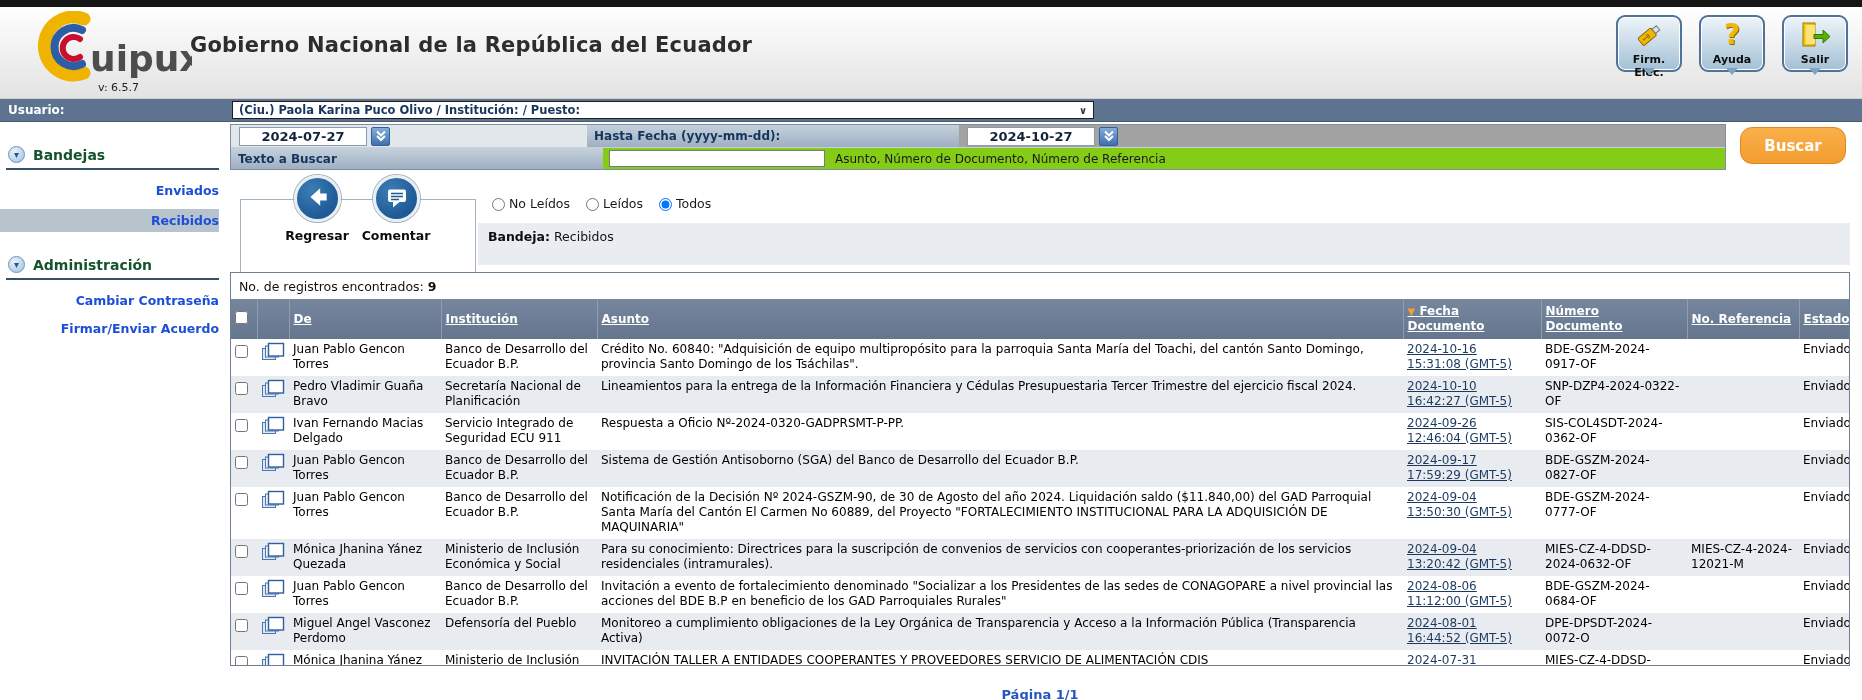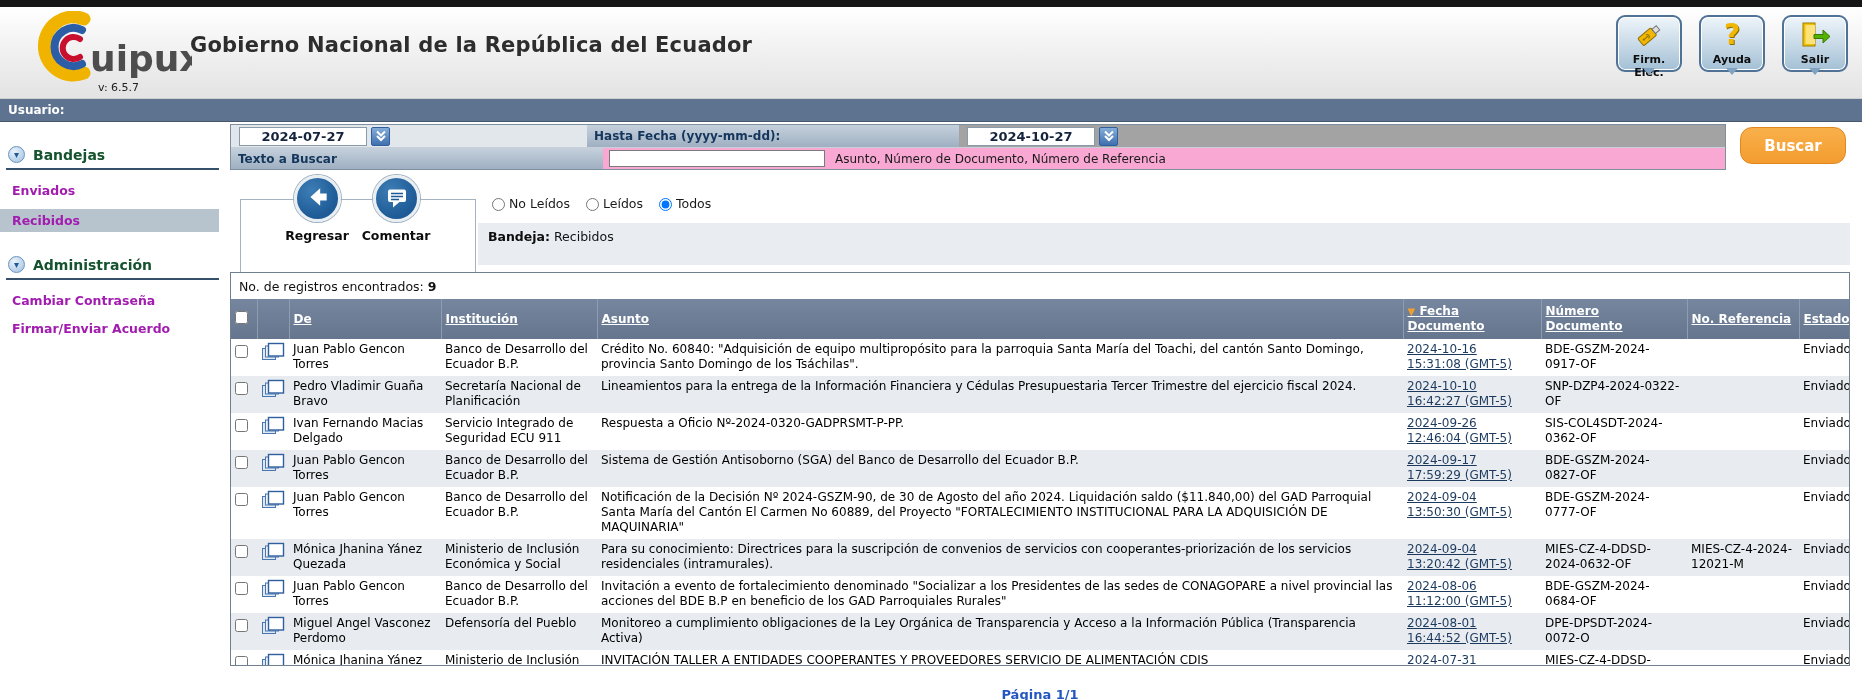"(Ciu.) Paola Karina Puco Olivo" div.user-select { html: none -> <div> <span>(Ciu.) Paola Karina Puco Olivo / Institución: / Puesto:</span> <span>∨</span> </div> }
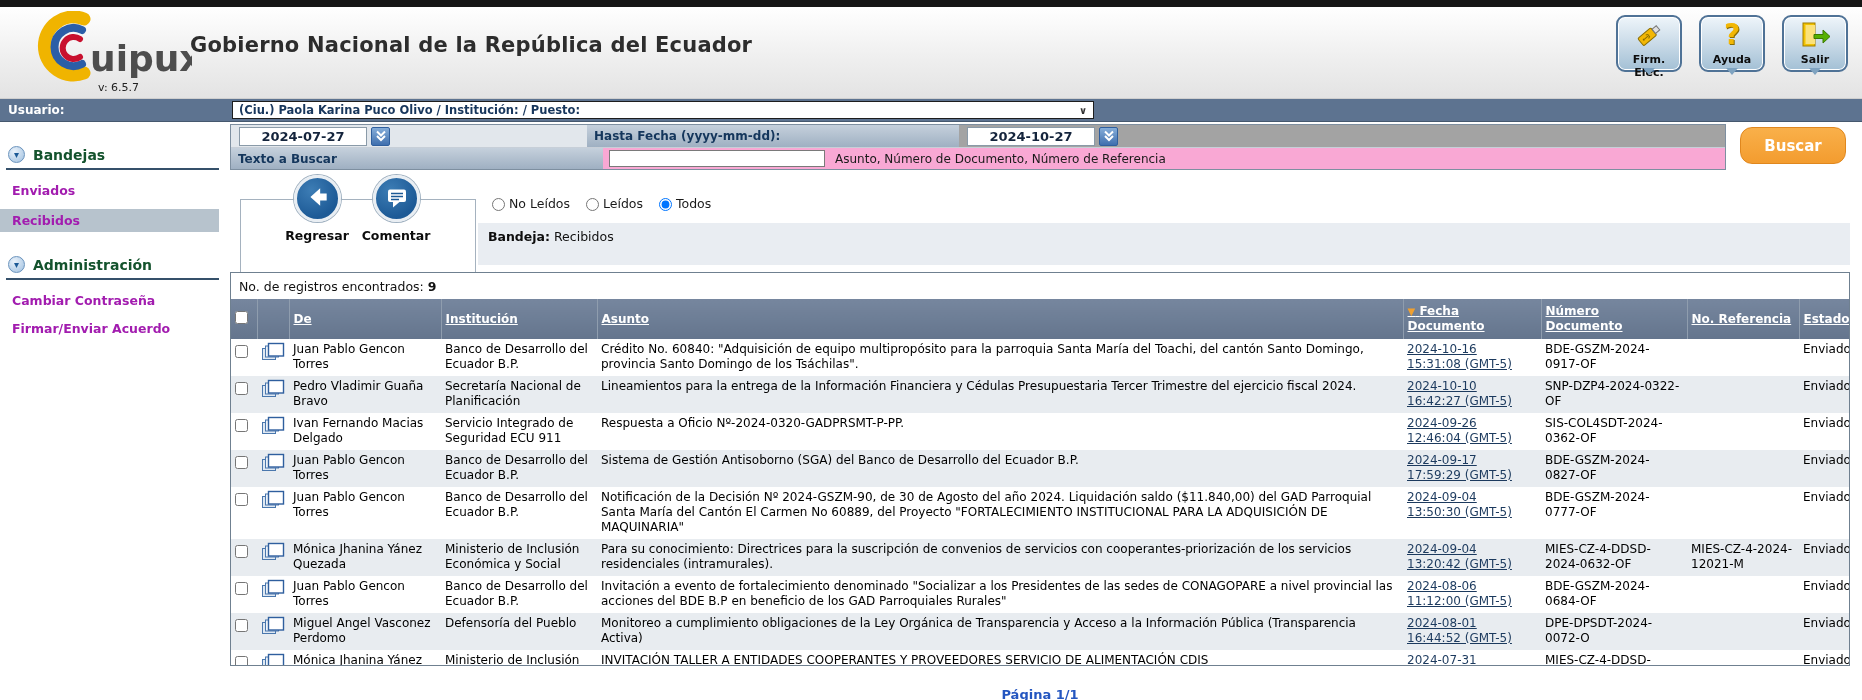"Asunto, Número de Documento, Número" .s-rest.white { background: #f9a8d4 -> #84cc16 }
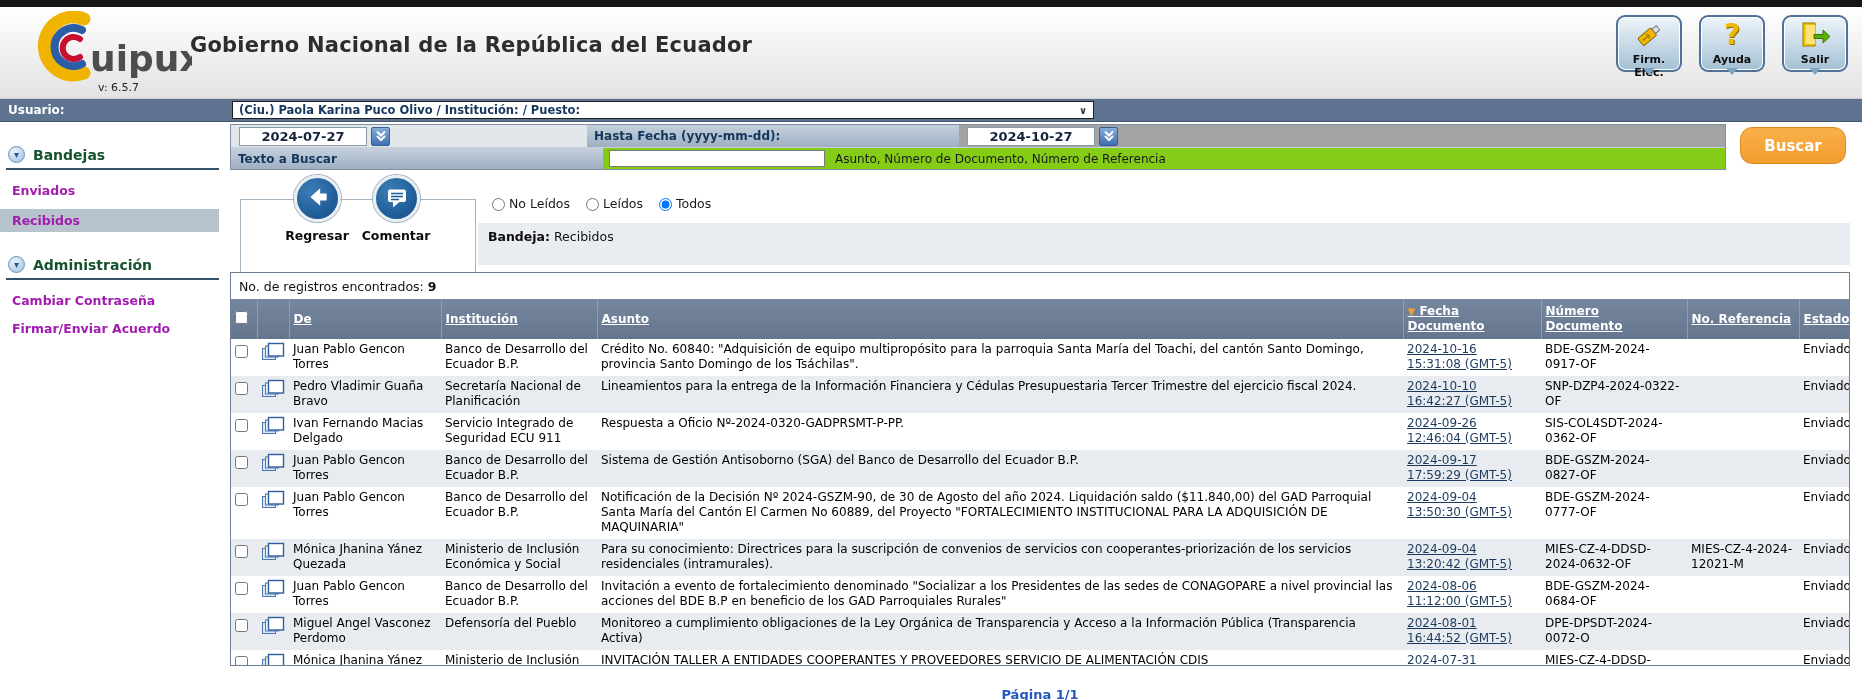"Enviados" .side-item { color: #a21caf -> #1d4ed8; text-align: none -> right }
